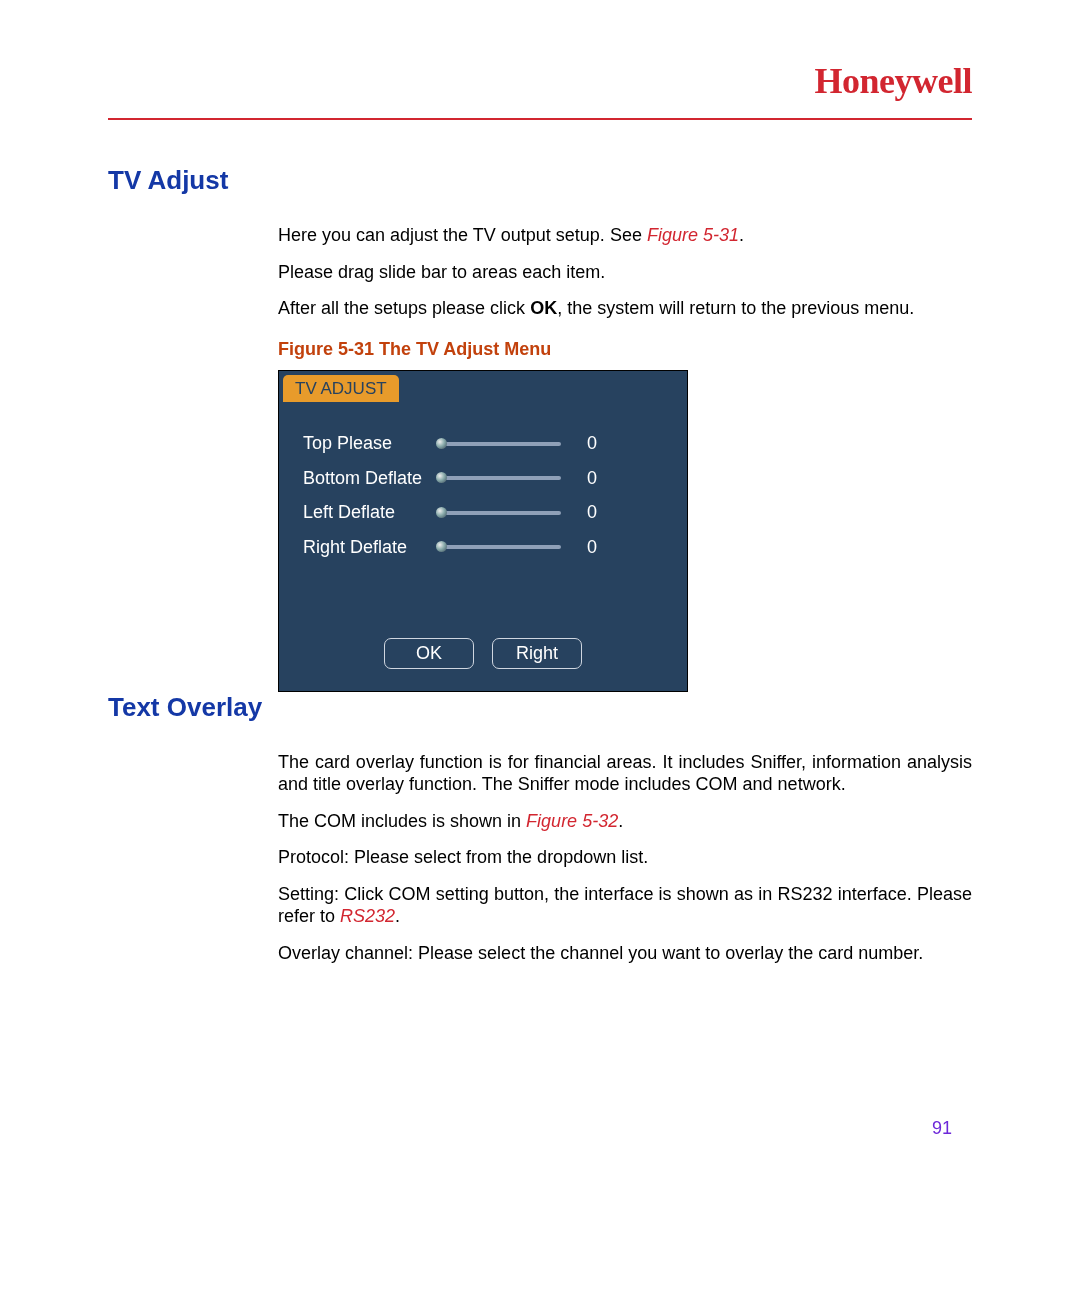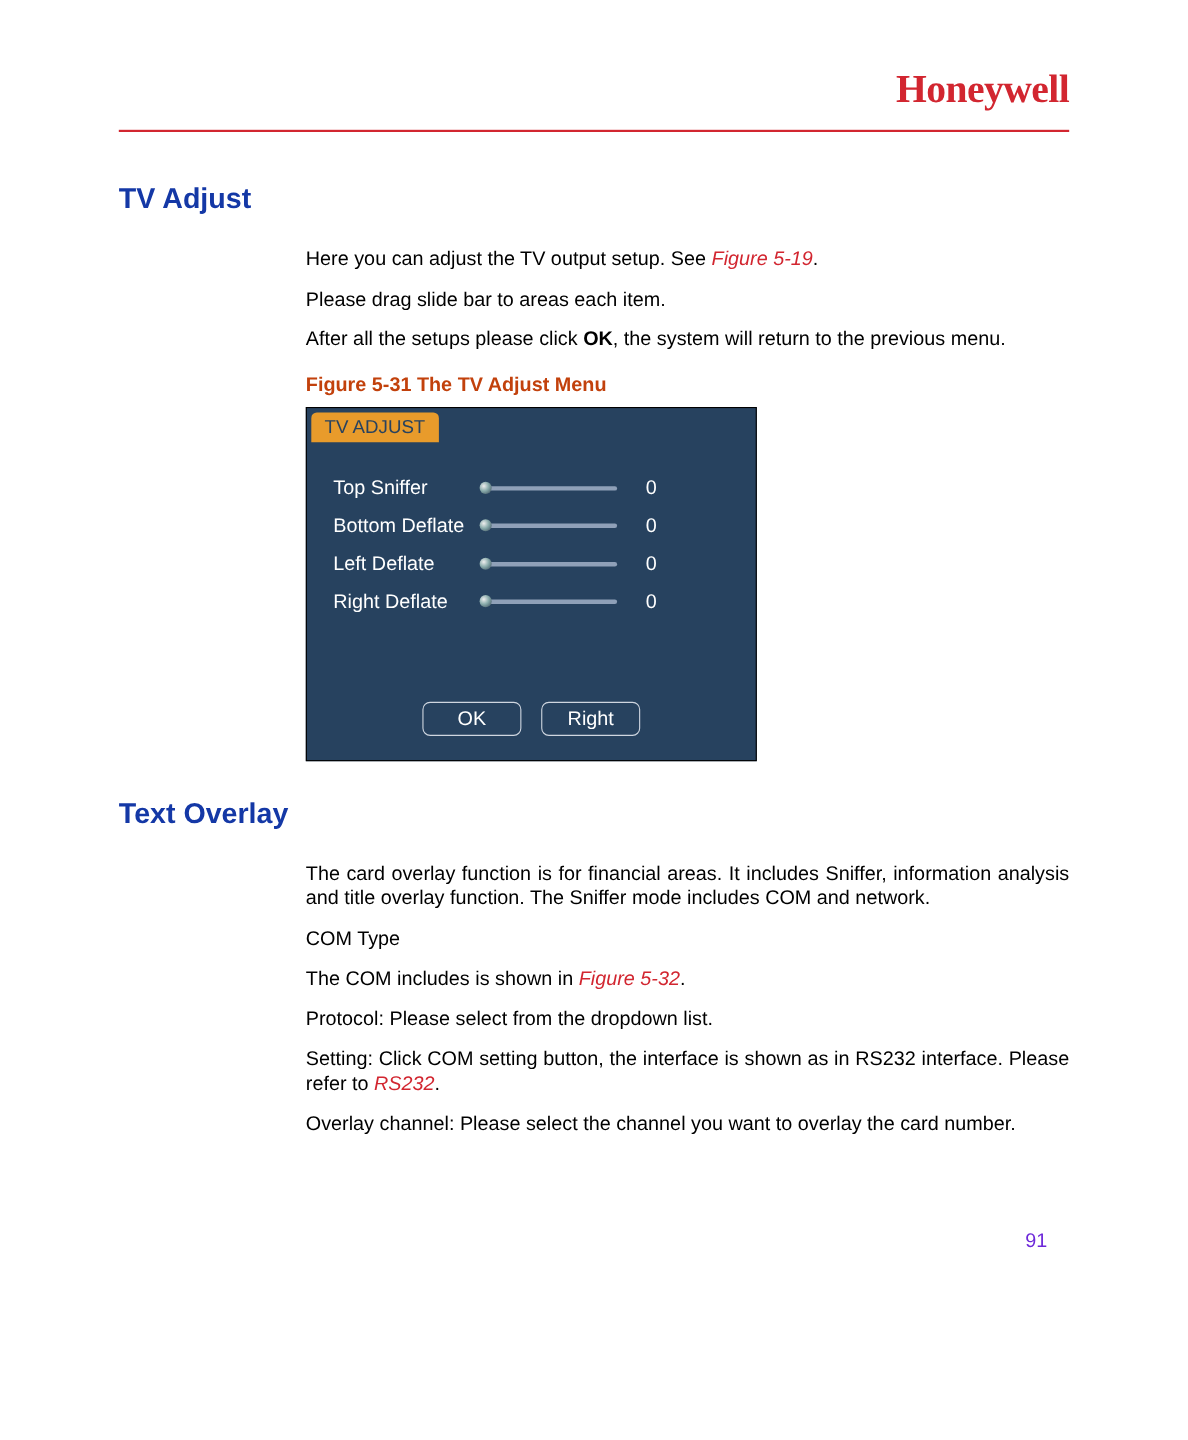"Figure 5-19" span.figref { text: 5-19 -> 5-31 }
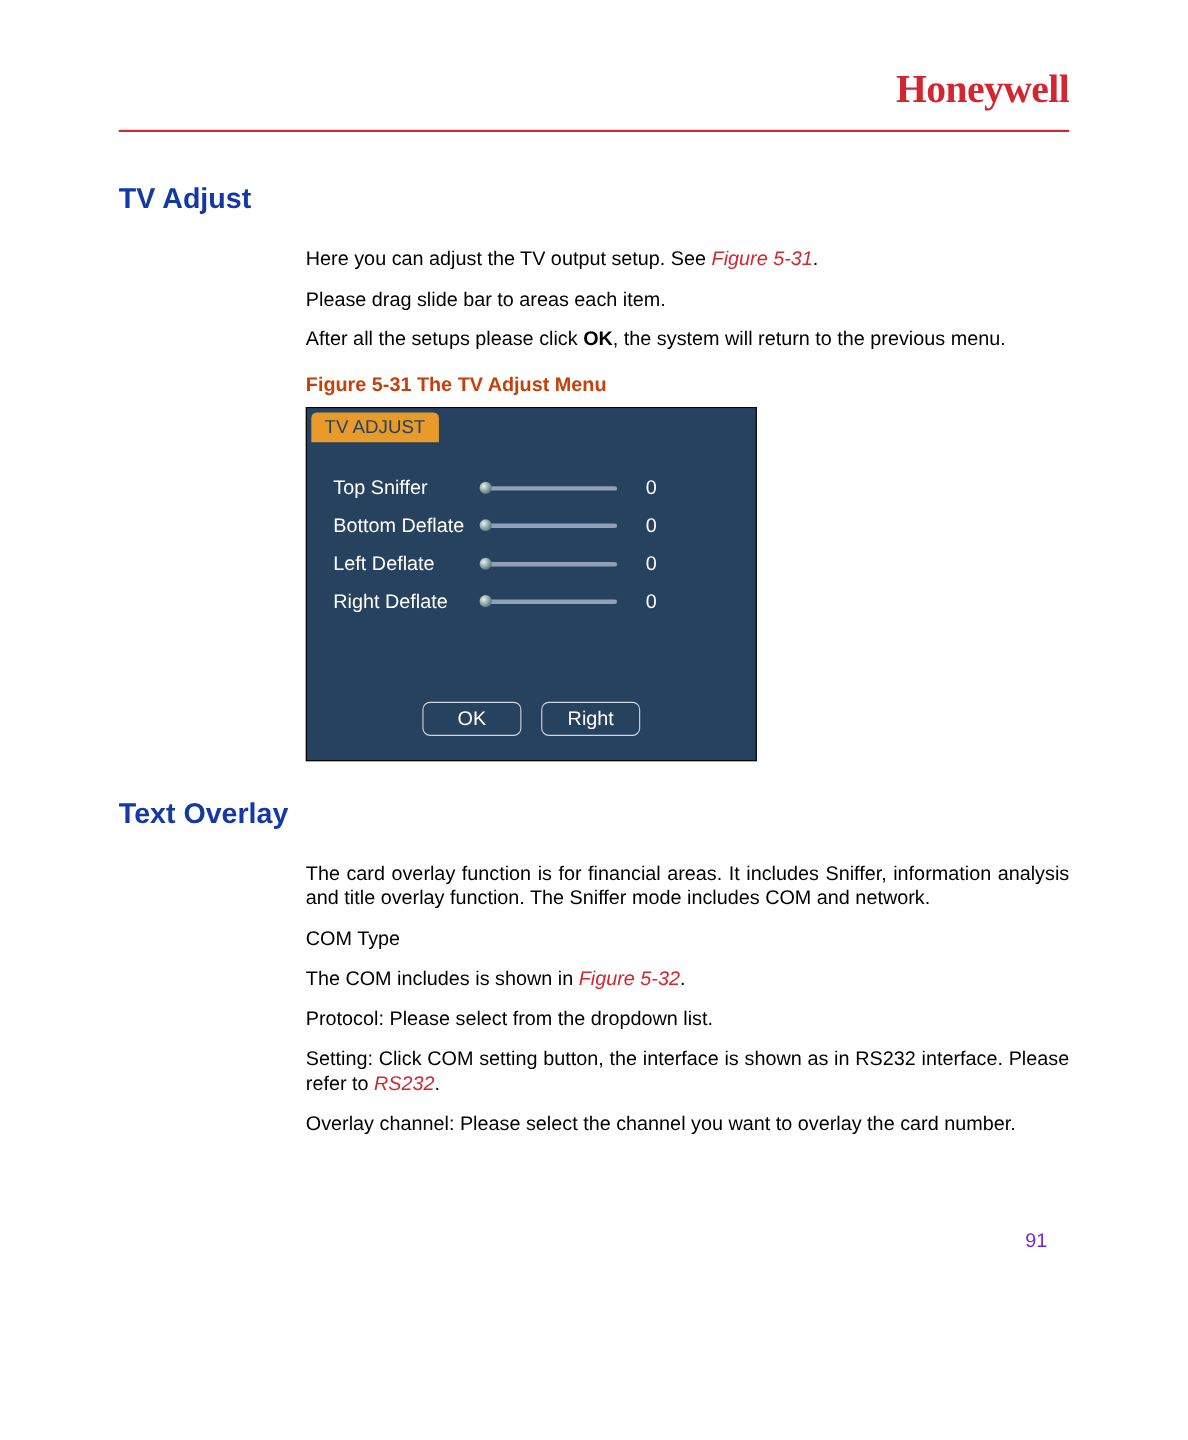"Top Sniffer" span.slider-label { text: Sniffer -> Please }
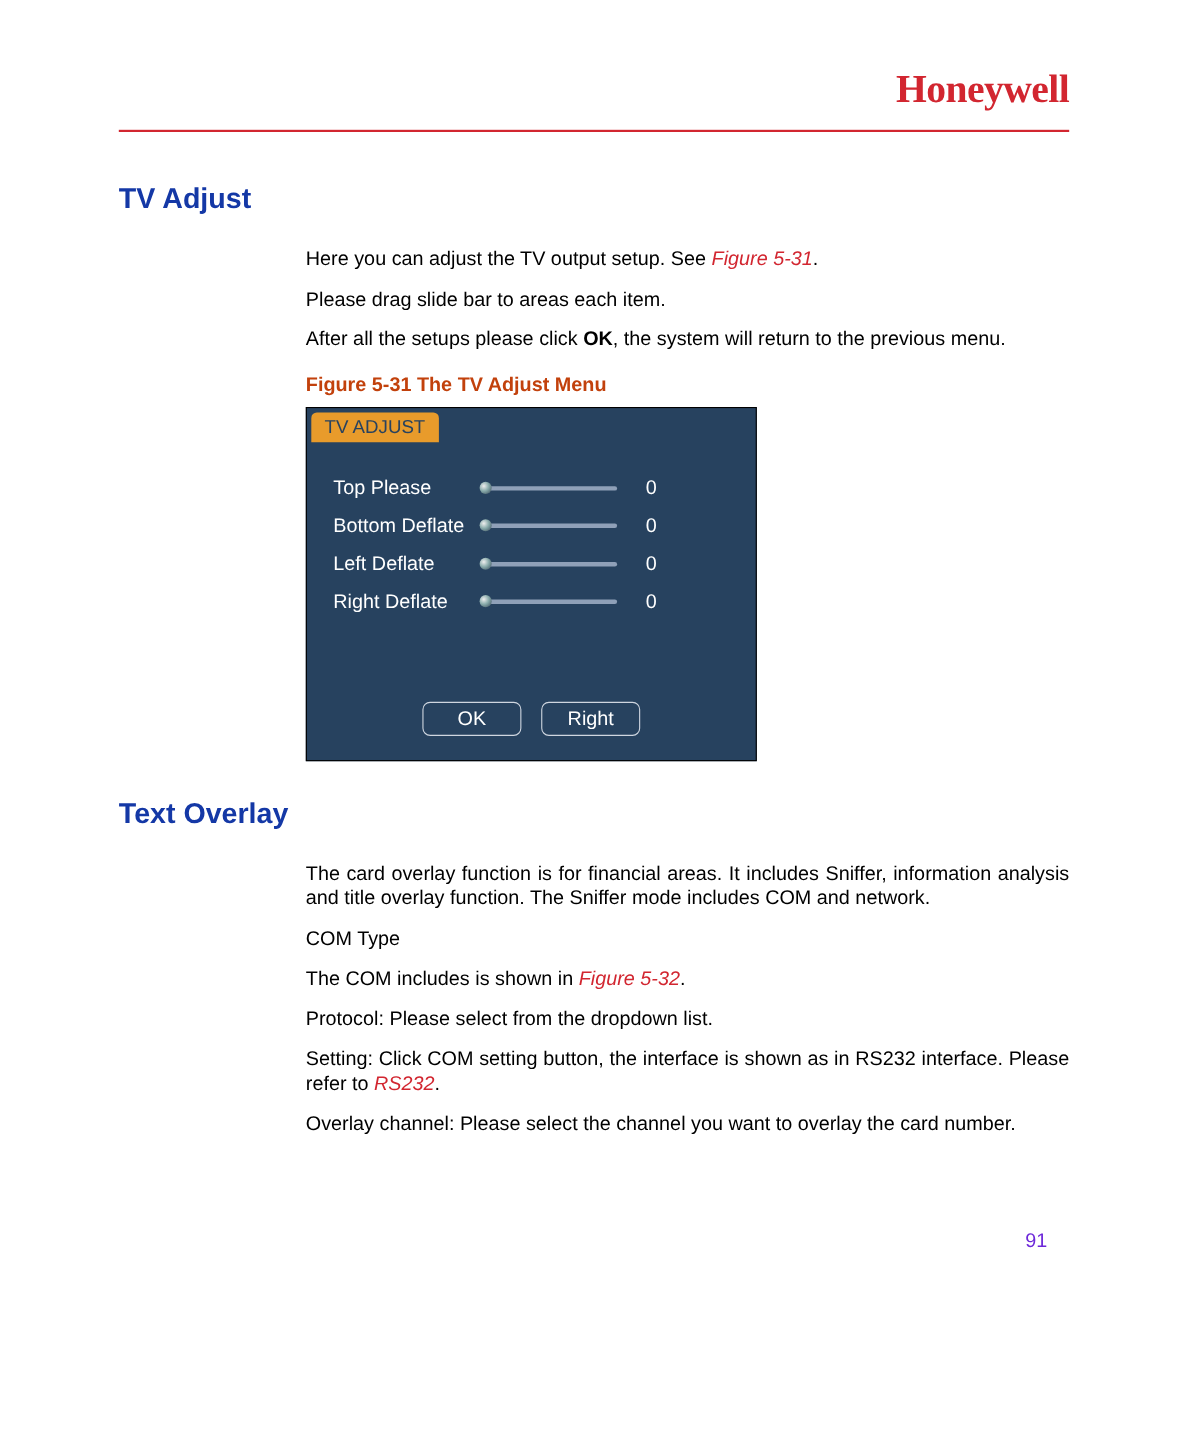"Text Overlay" .second-section { margin-top: 32px -> none }
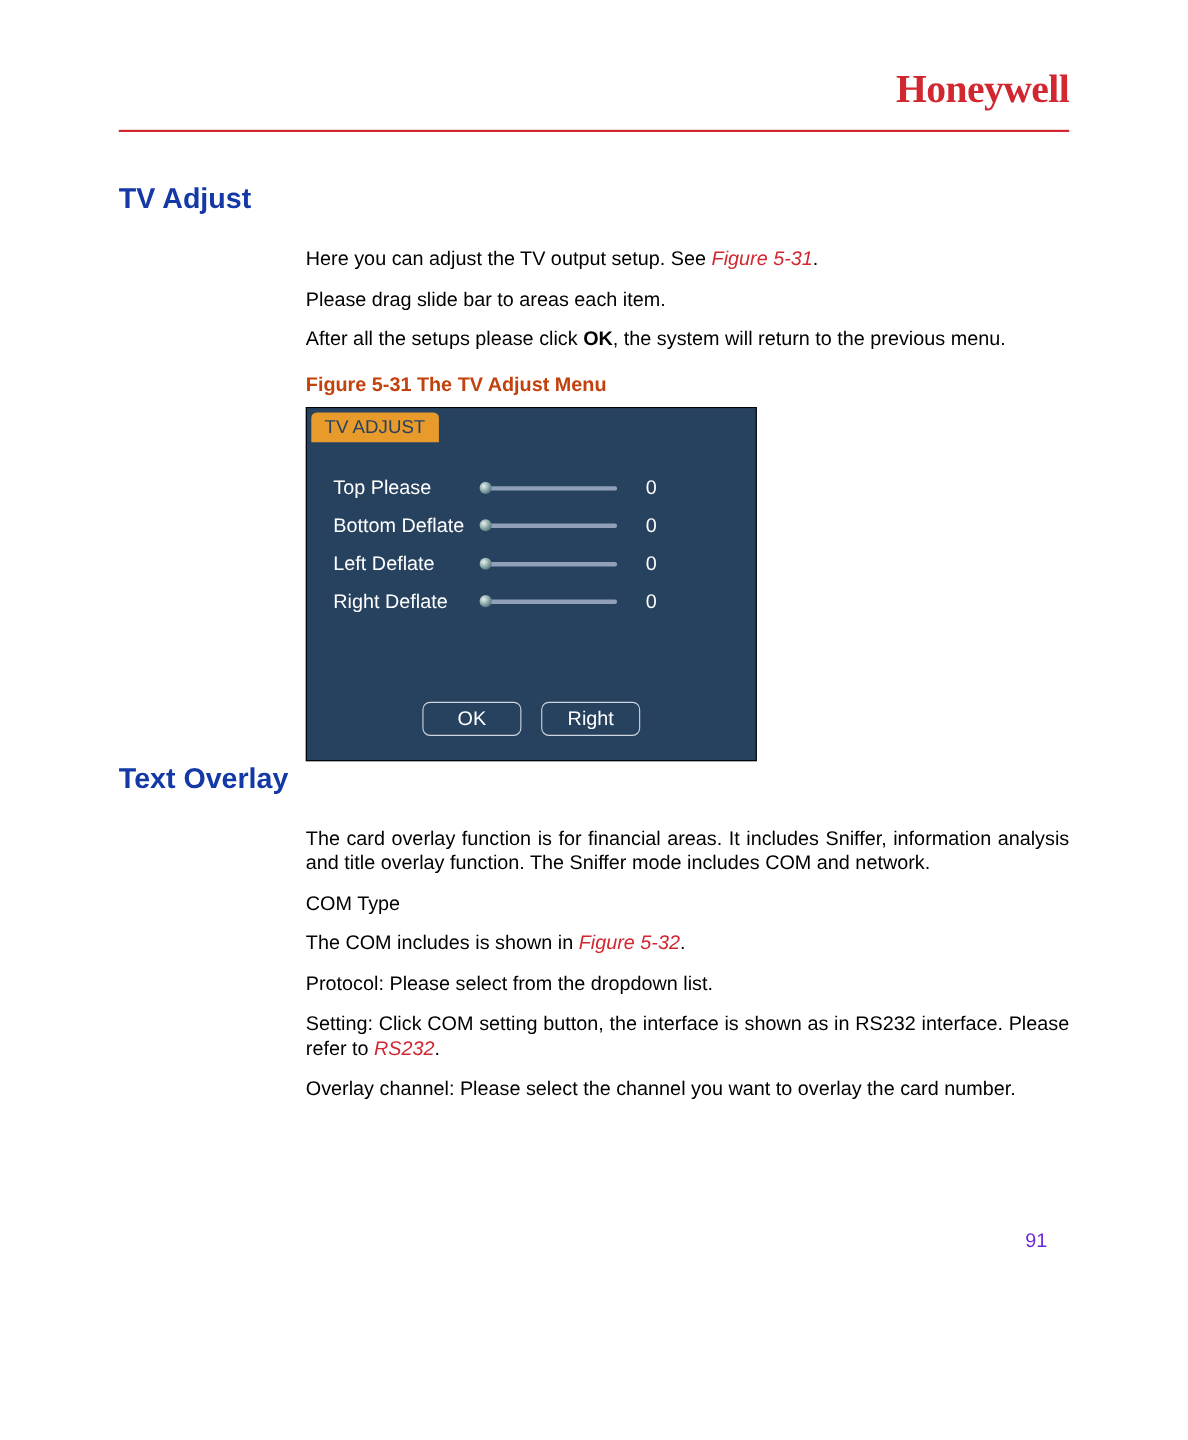"COM Type" p { html: <p>COM Type</p> -> none }
